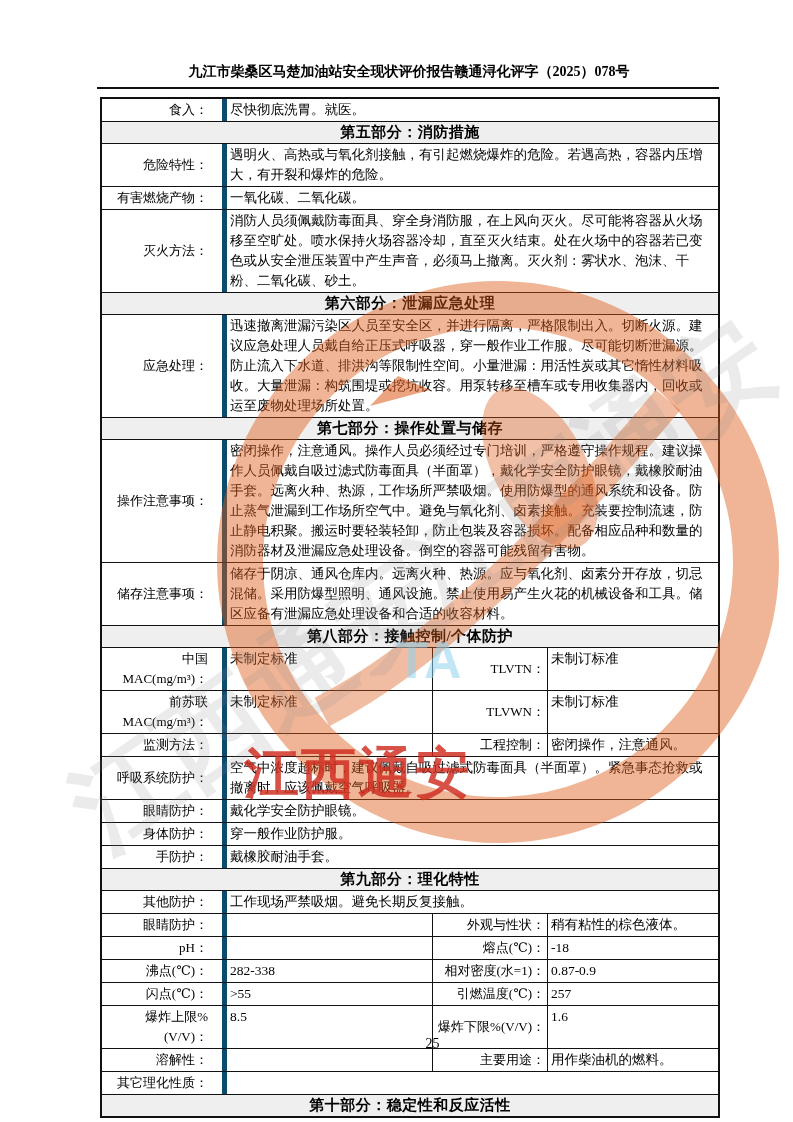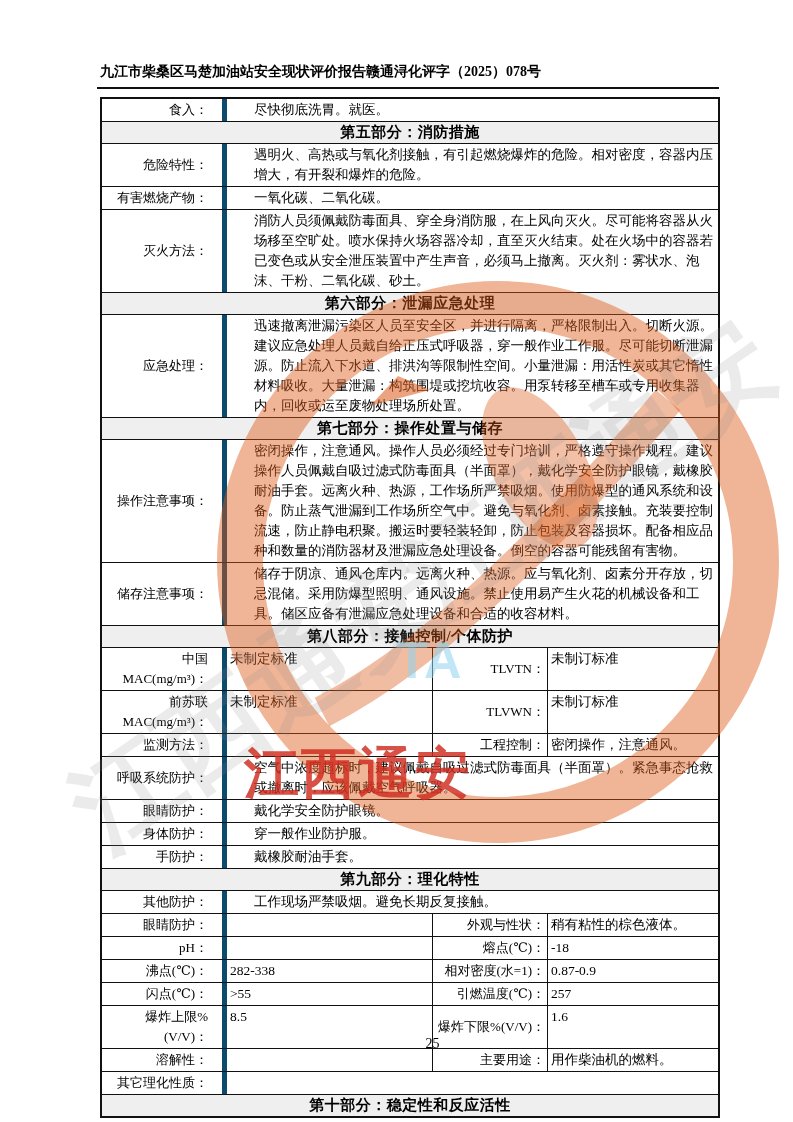"九江市柴桑区马楚加油站安全现状评价报告" .header { justify-content: flex-start -> center }
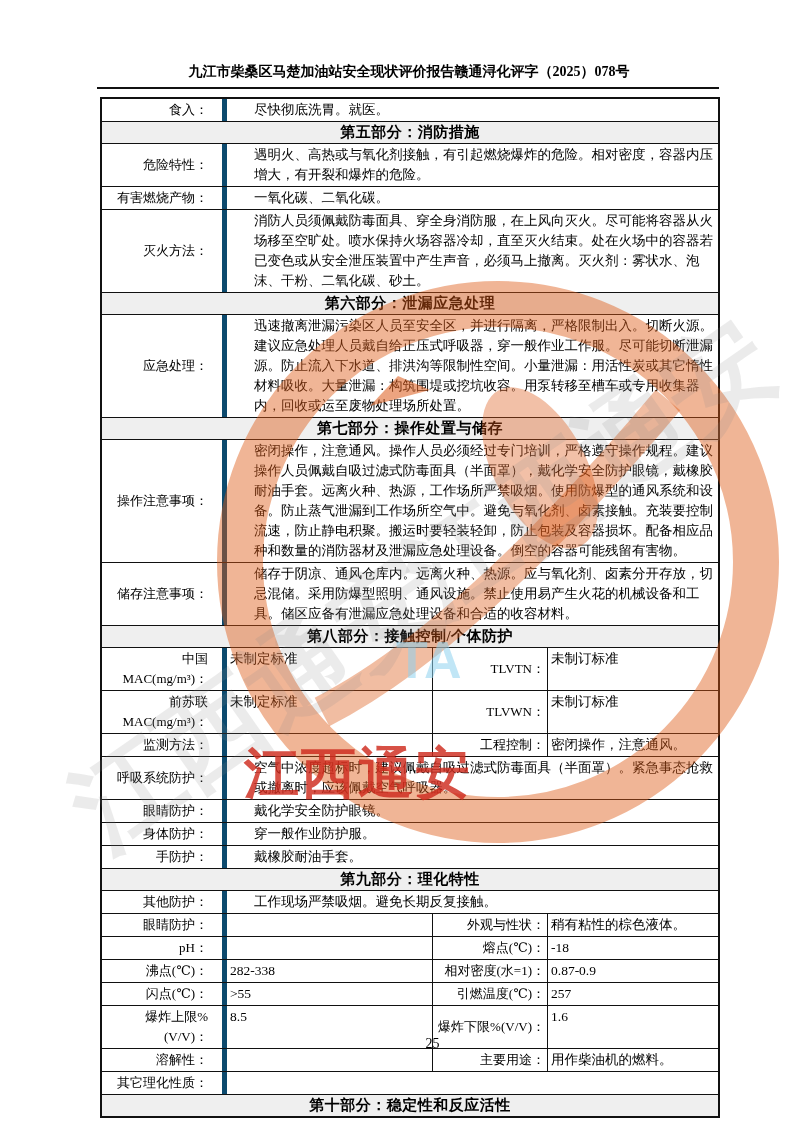"尽快彻底洗胃。就医。" .td.value { margin-left: 24px -> none }
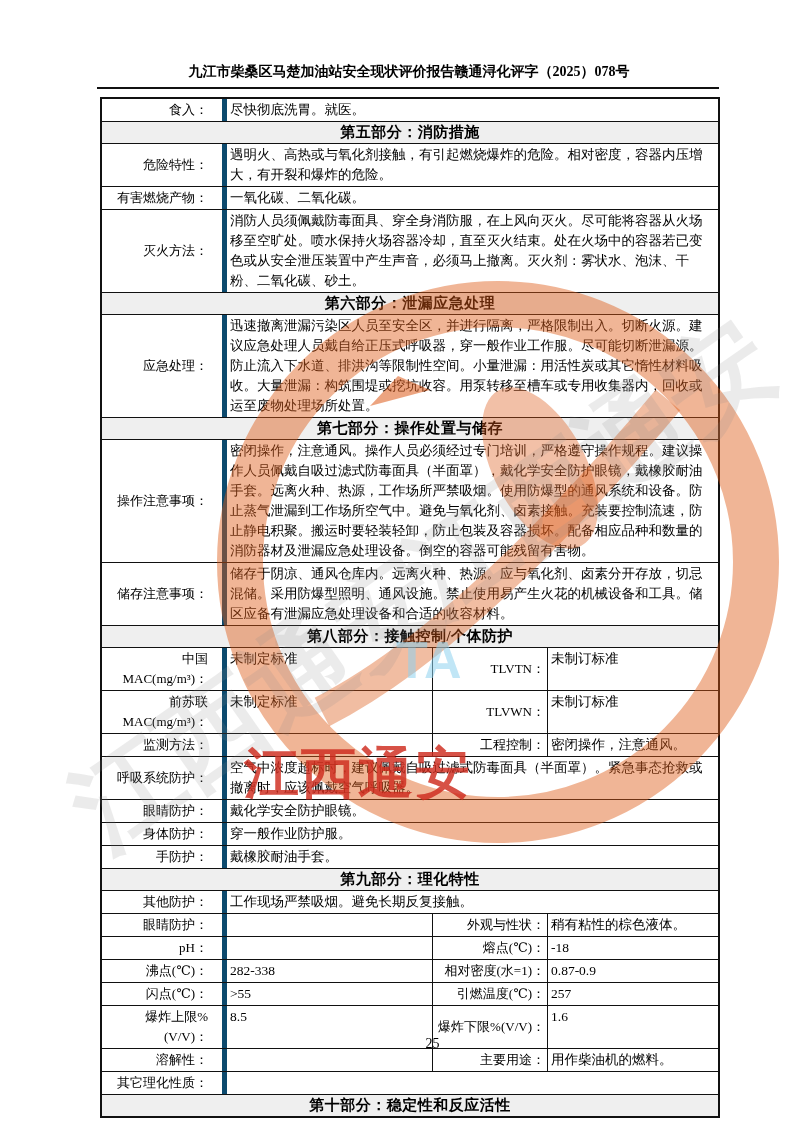"遇明火、高热或与氧化剂接触，有引起燃烧爆炸的危险。相对密度，容器内压增大，有开裂" div.td { text: 相对密度 -> 若遇高热 }
